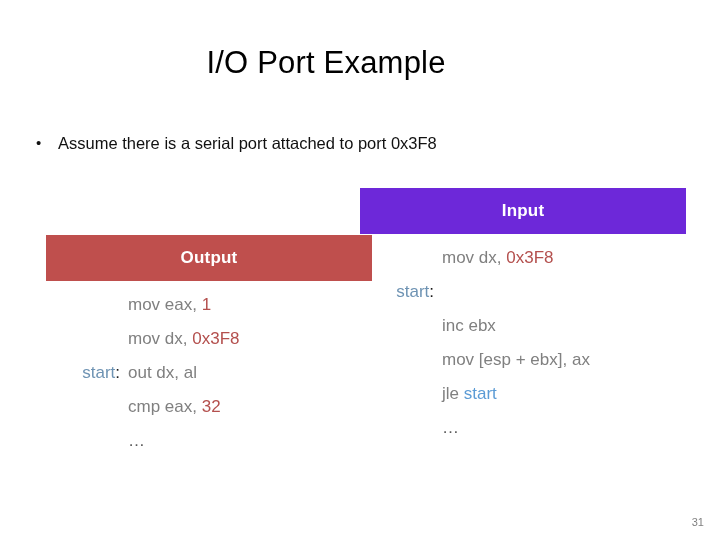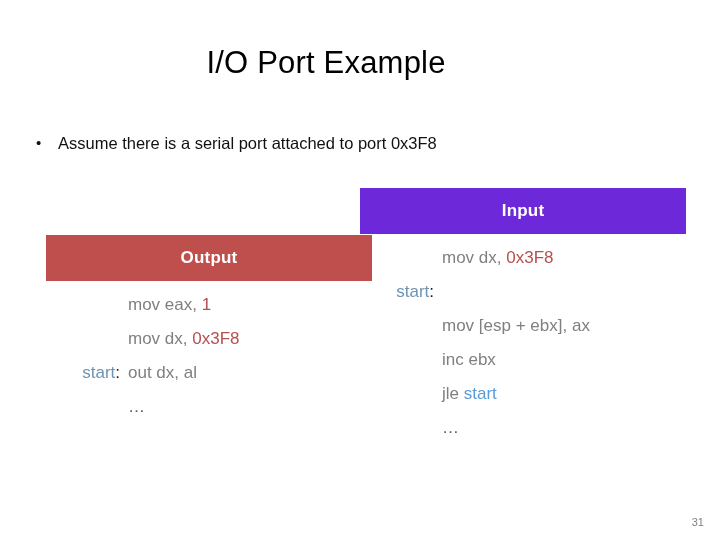"mov [esp + ebx], ax" div.code-line { order: before "inc ebx" -> after "inc ebx" }
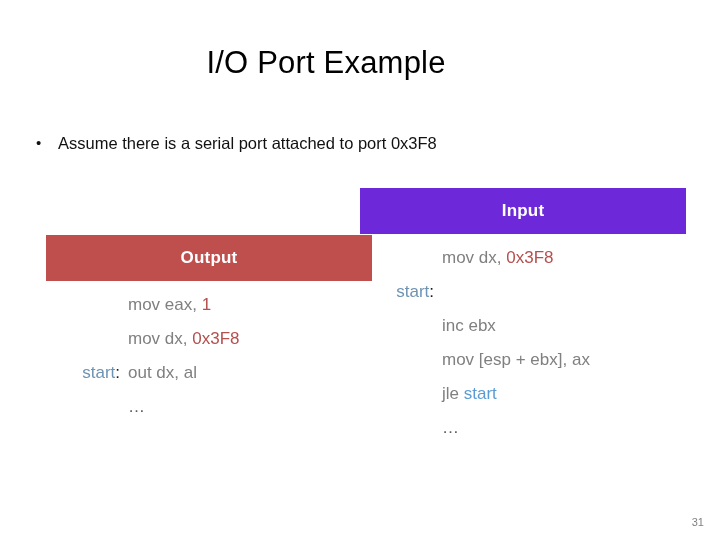"cmp eax, 32" div.code-line { html: none -> <div><span></span><span><span>cmp eax, </span><span>32</span></span></div> }
